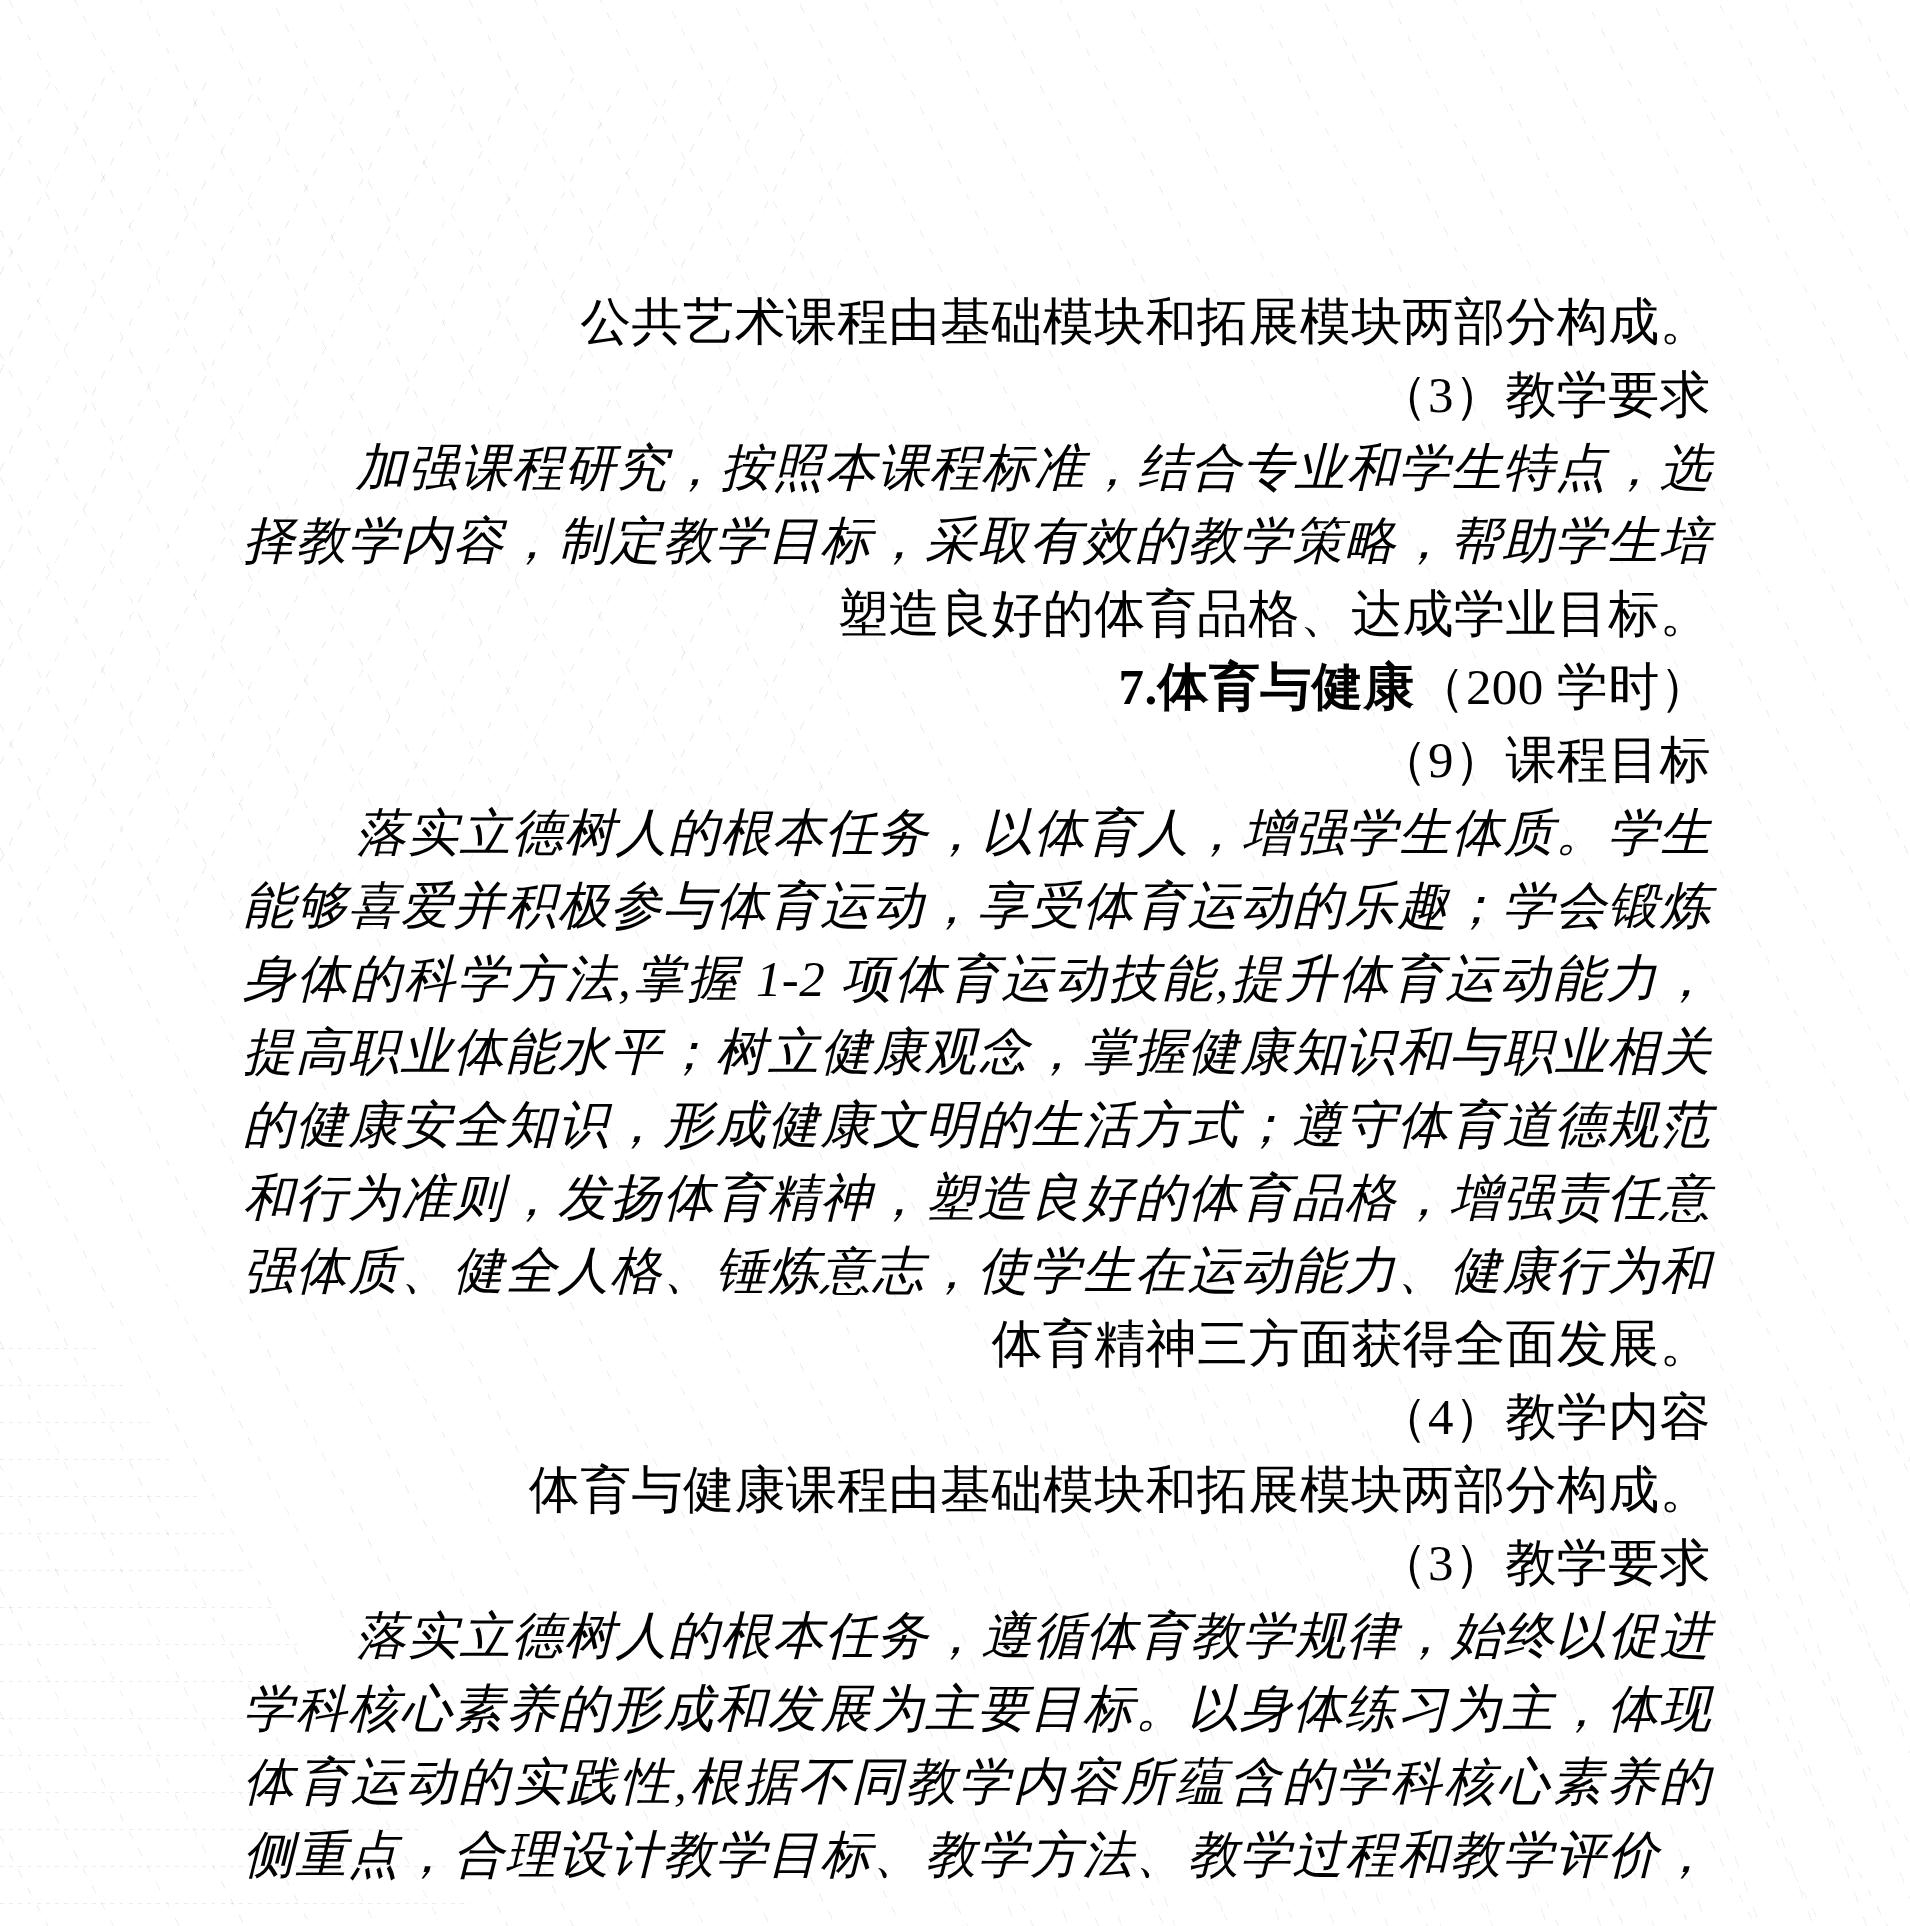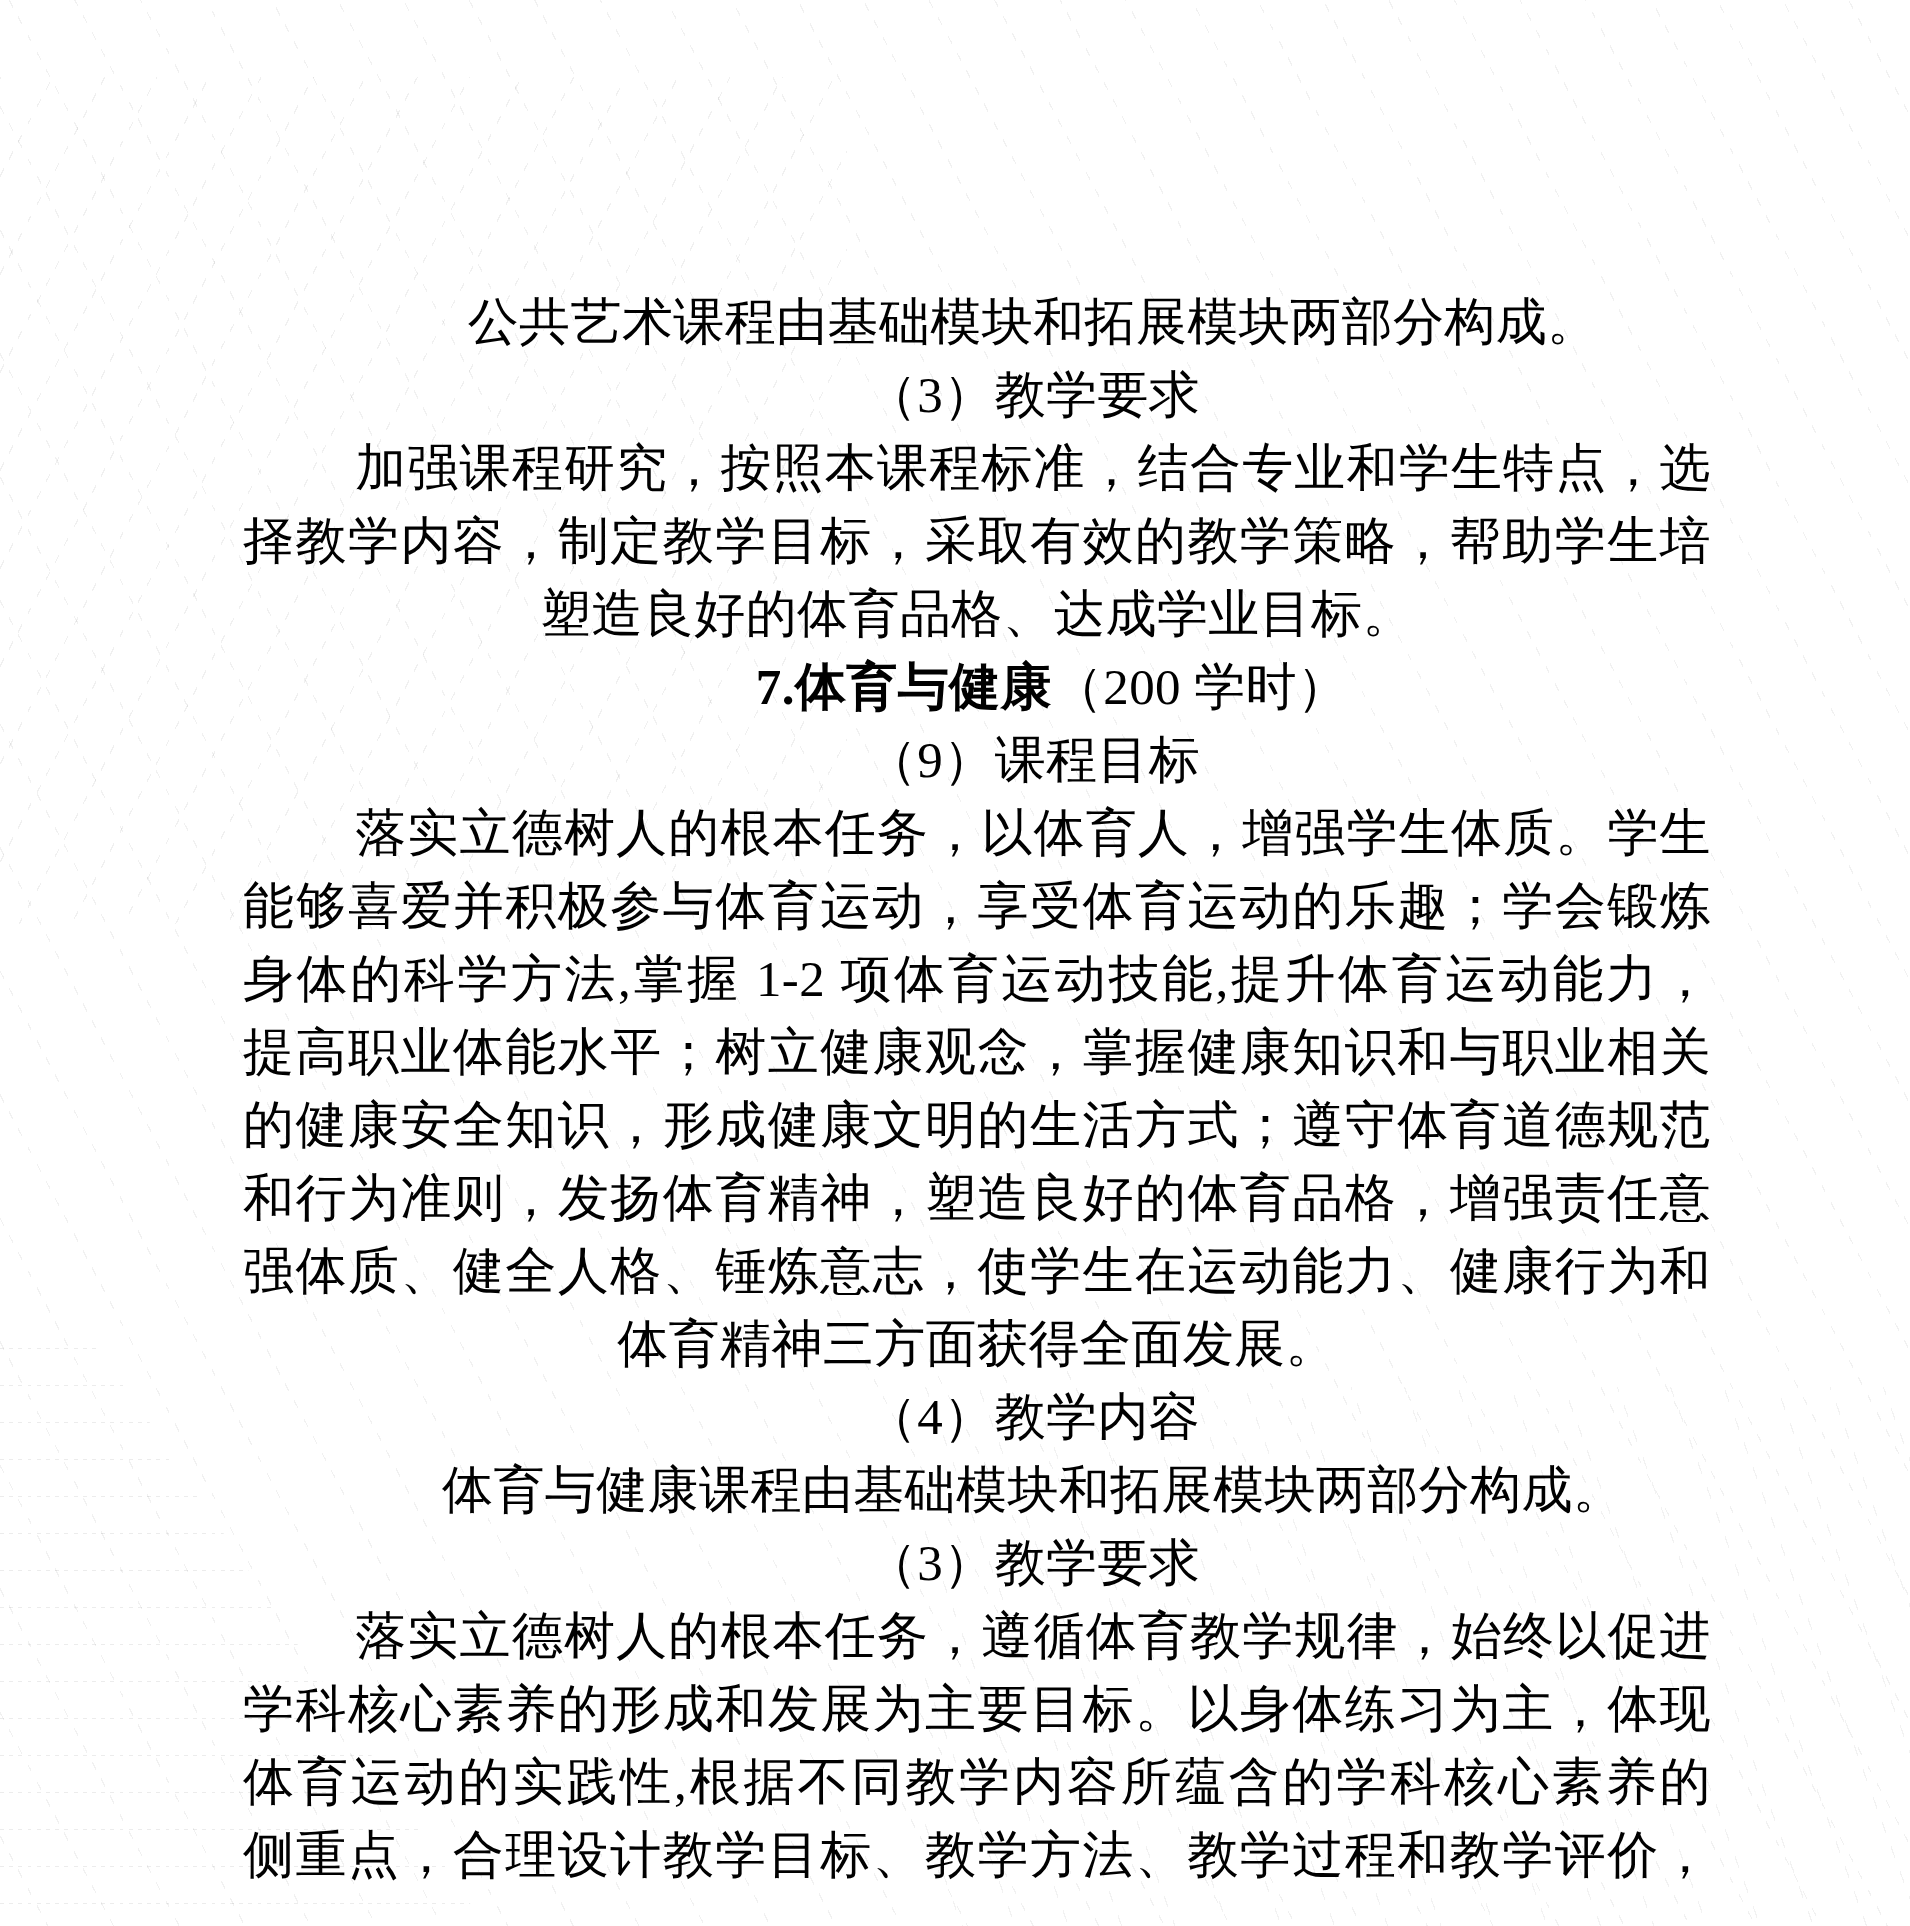"公共艺术课程由基础模块和拓展模块两部分构成。" .line { text-align: center -> right }
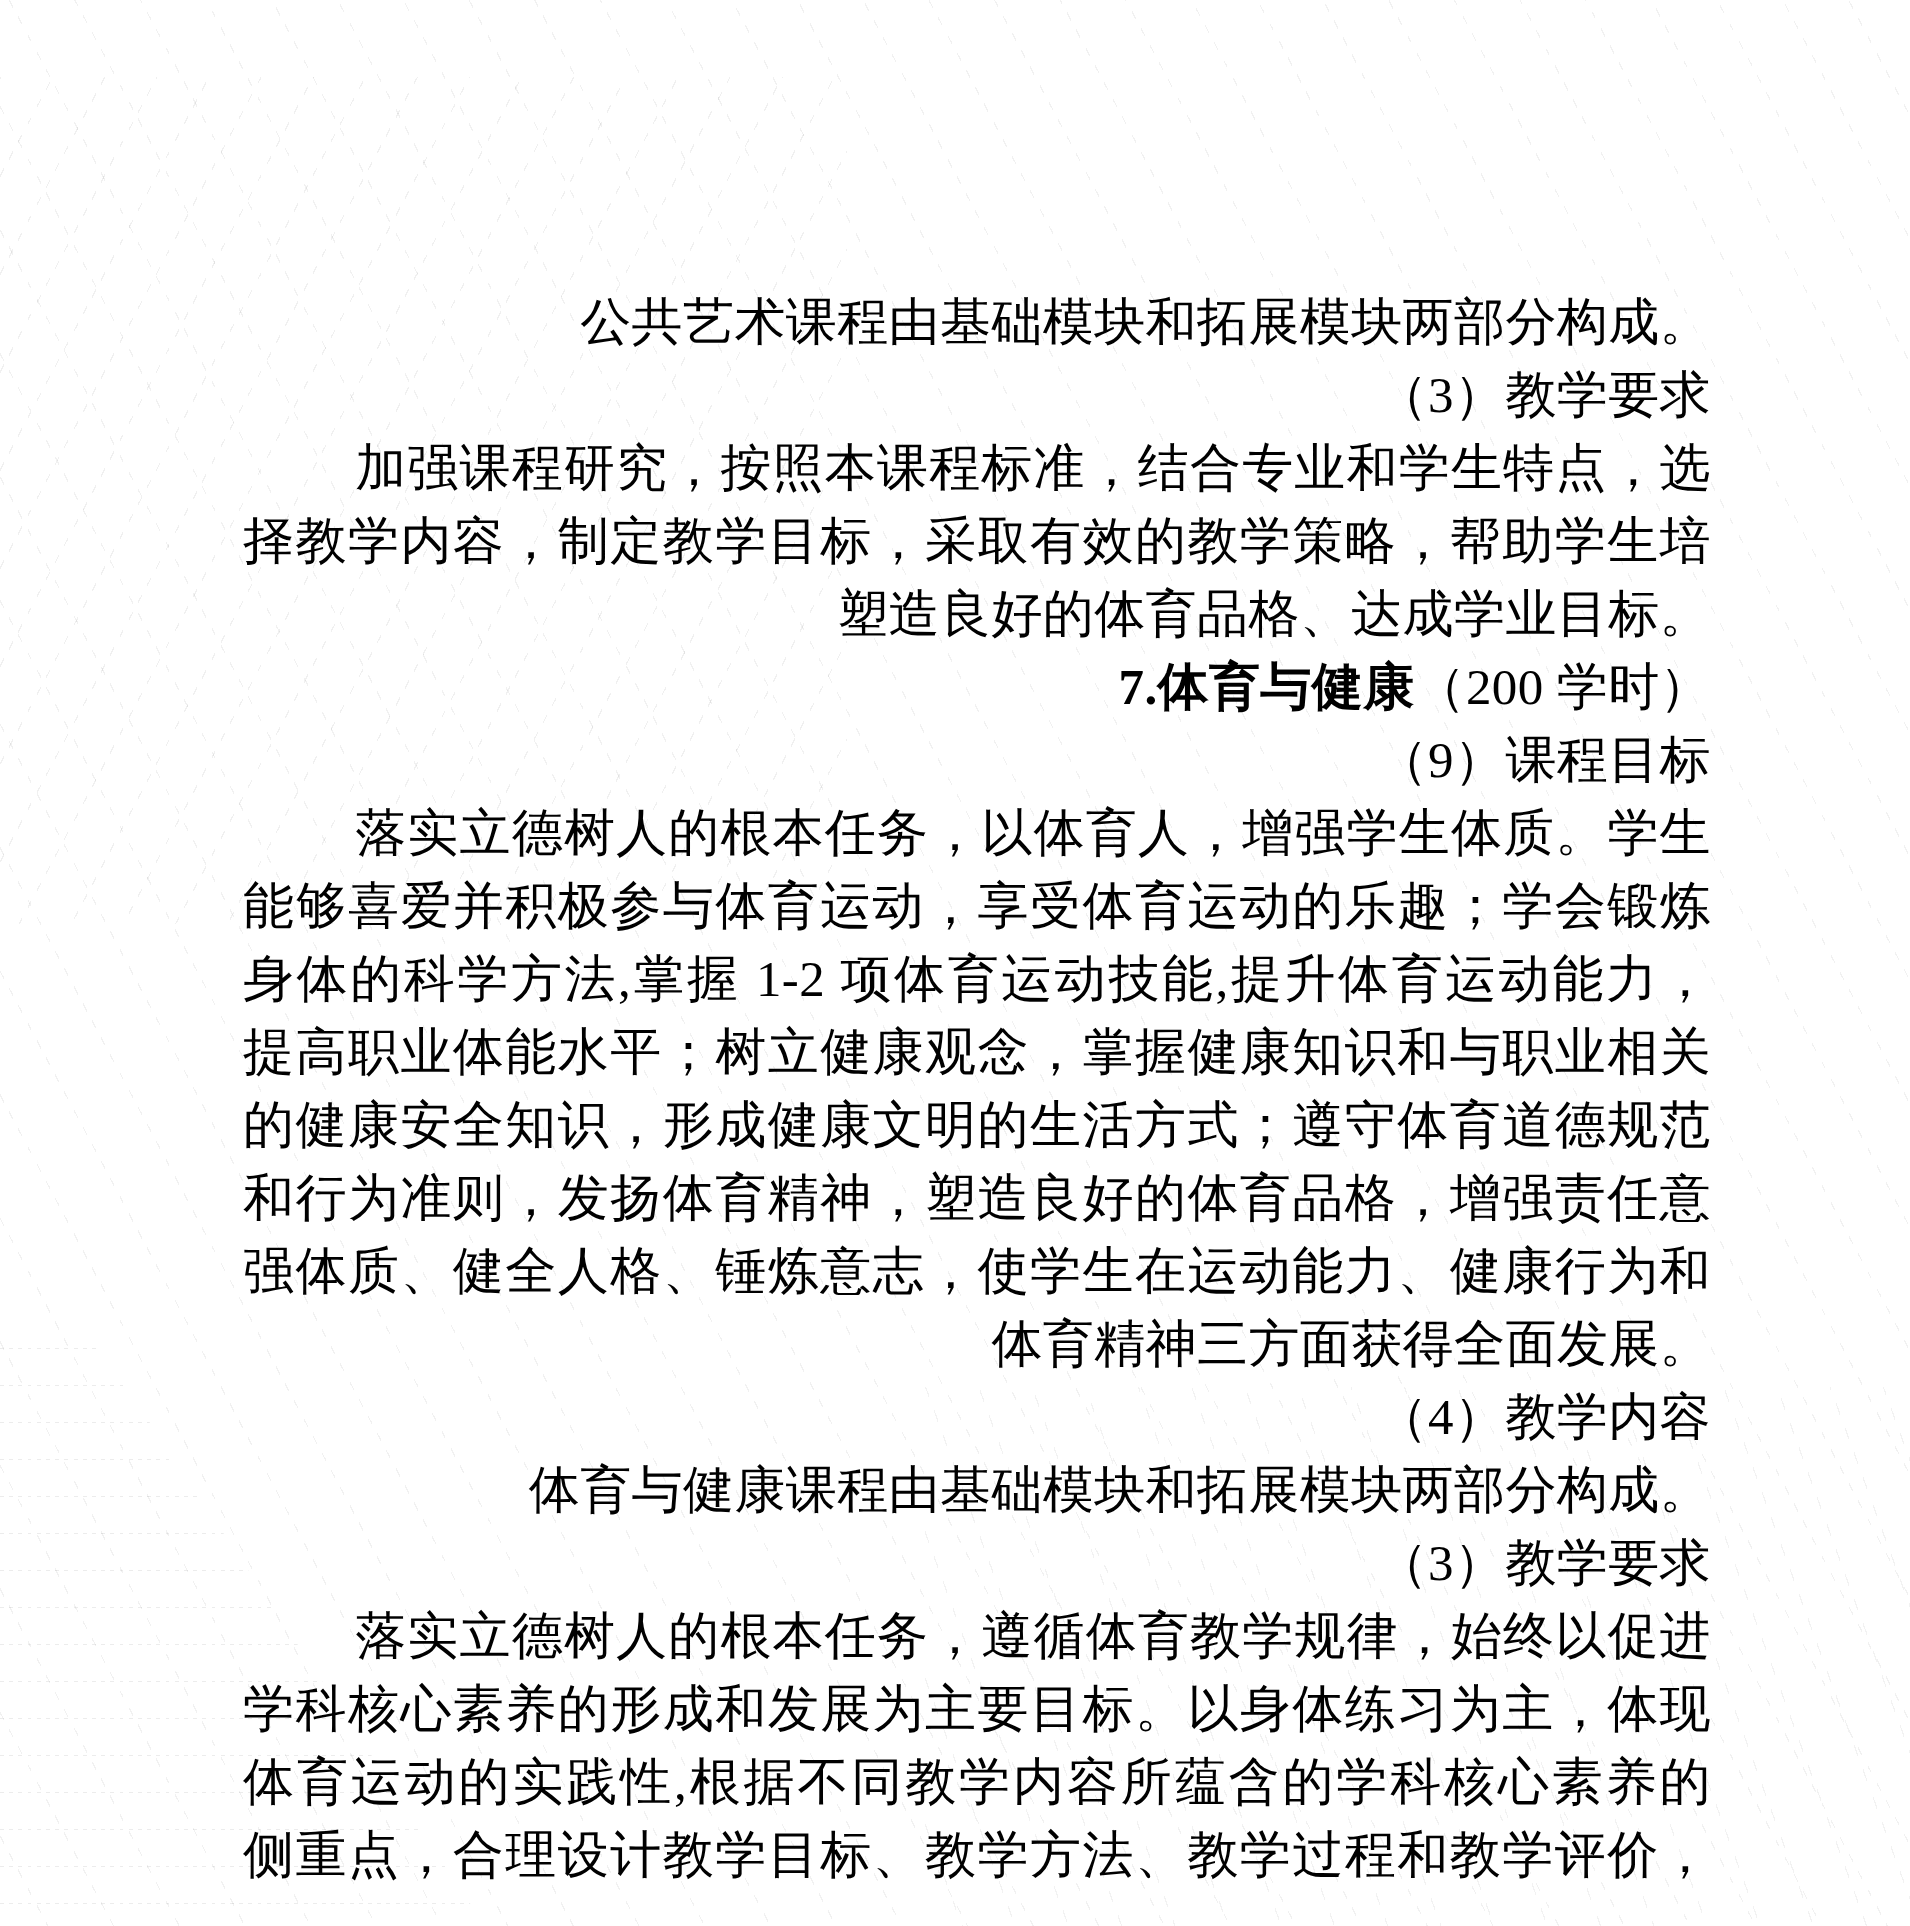"加强课程研究，按照本课程标准，结合专业和学生特点，选" .line.full { font-style: none -> italic }
